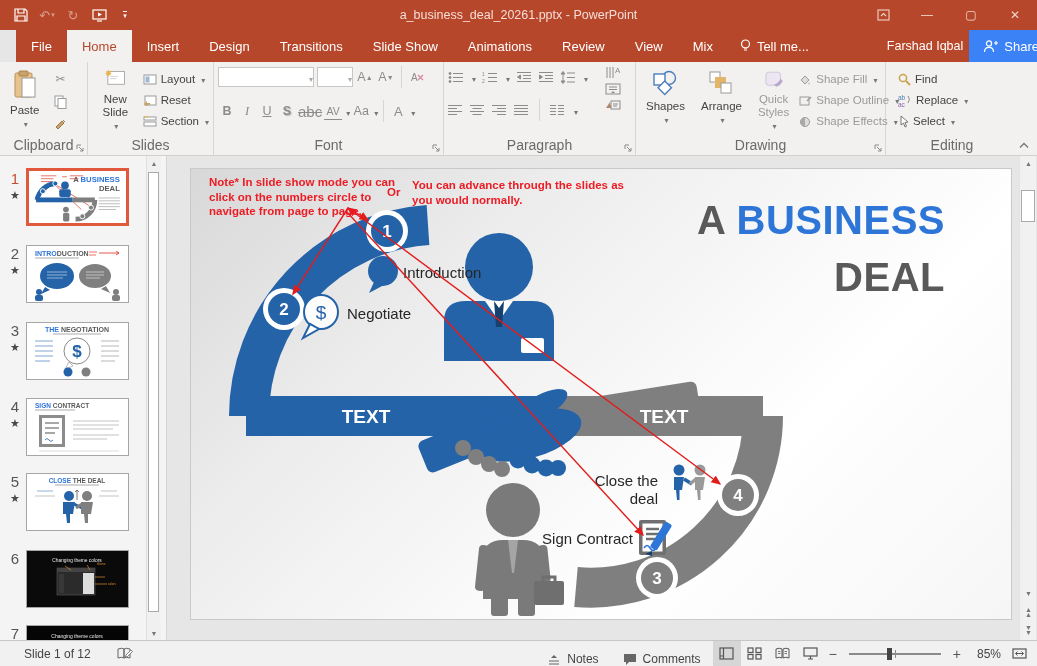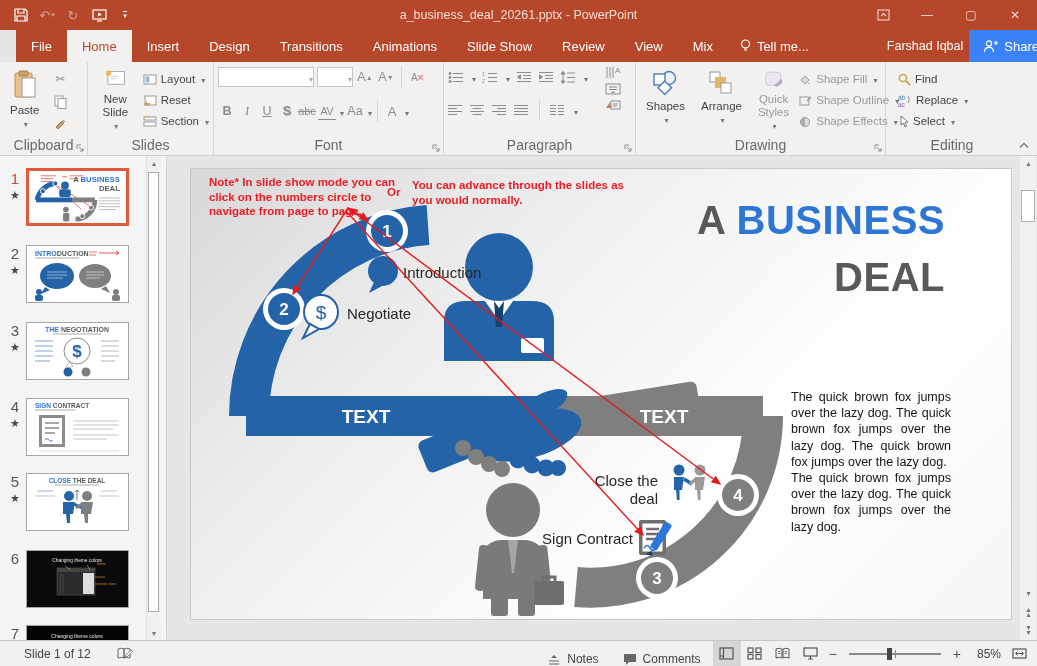"Animations" div.tab { order: before "Slide Show" -> after "Slide Show" }
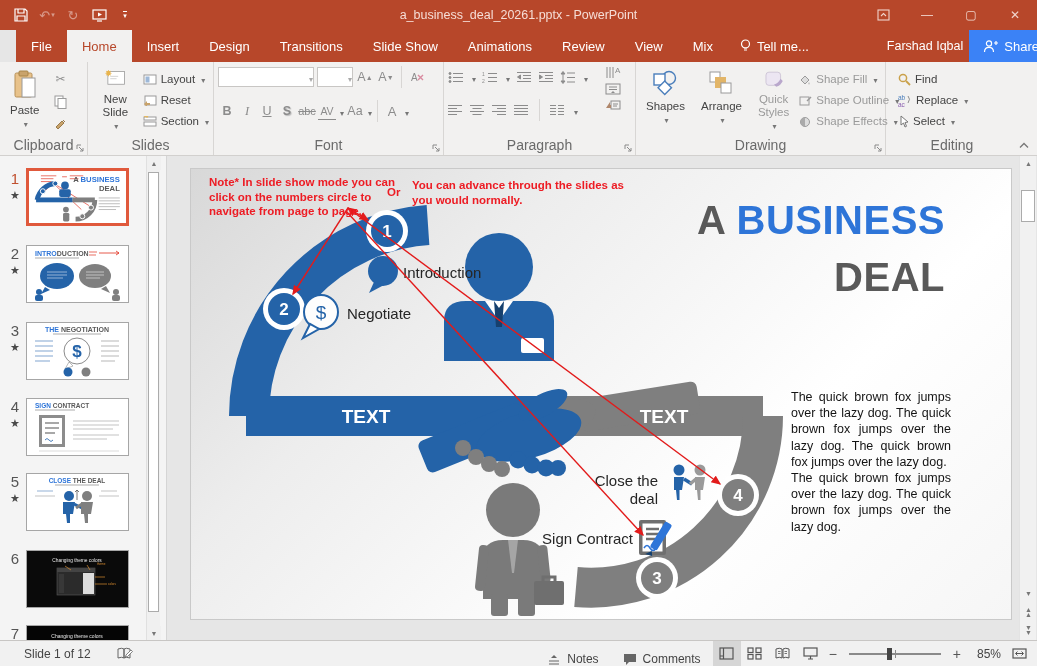"abc" span.gbtn { font-size: 11px -> 15px }
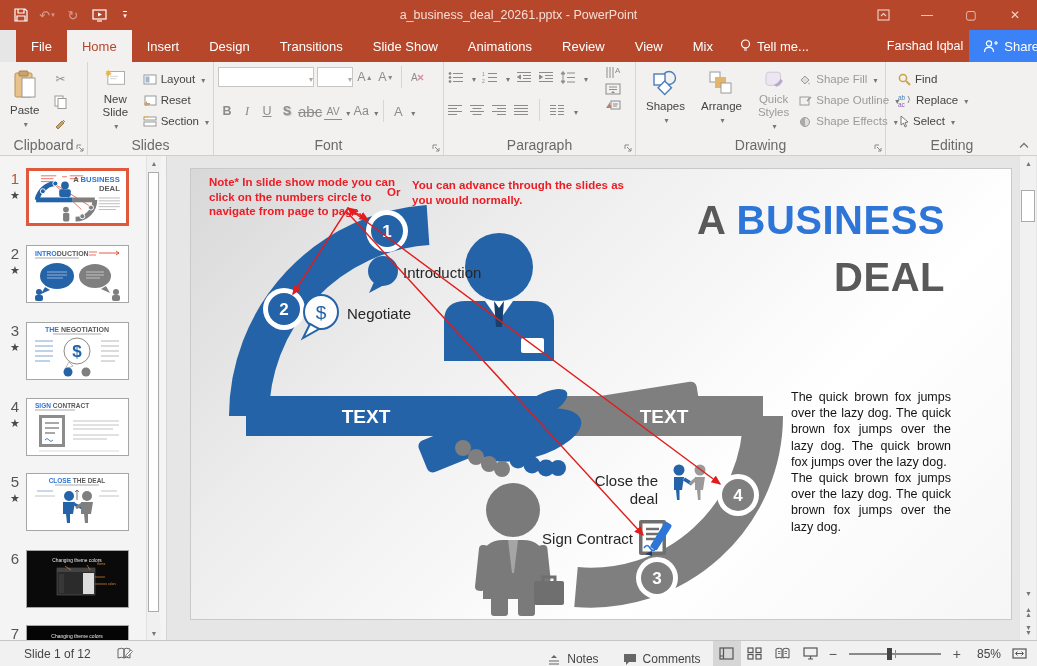"The quick brown fox jumps" div.bodytext { html: <div> <p>The quick brown fox jumps over the lazy dog. The quick brown fox jumps over the lazy dog. The quick brown fox jumps over the lazy dog.</p> <p>The quick brown fox jumps over the lazy dog. The quick brown fox jumps over the lazy dog.</p> </div> -> none }
